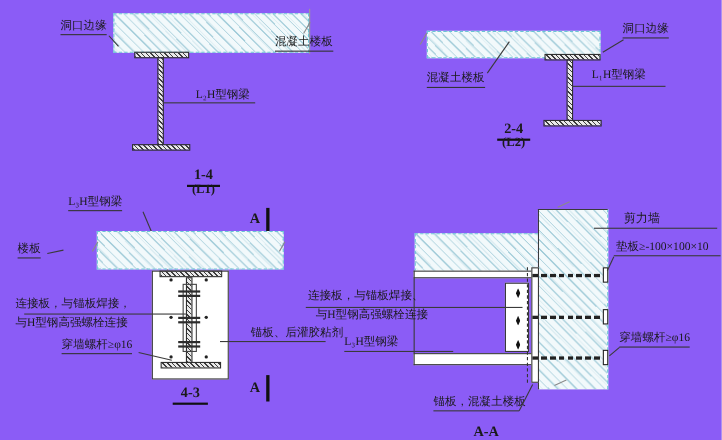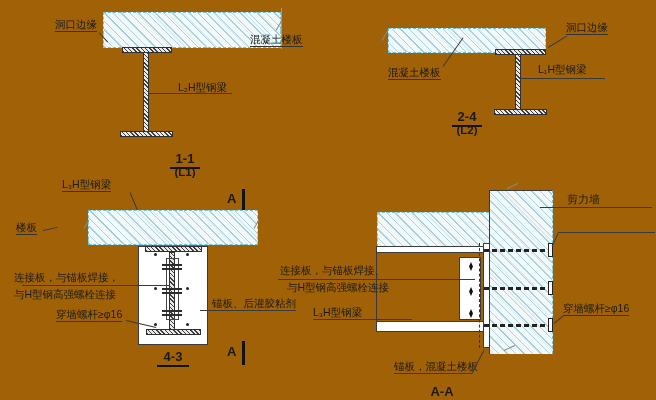"洞口边缘" #canvas { background: #a16207 -> #8b5cf6; font-family: Liberation Sans, sans-serif -> Liberation Serif, serif }
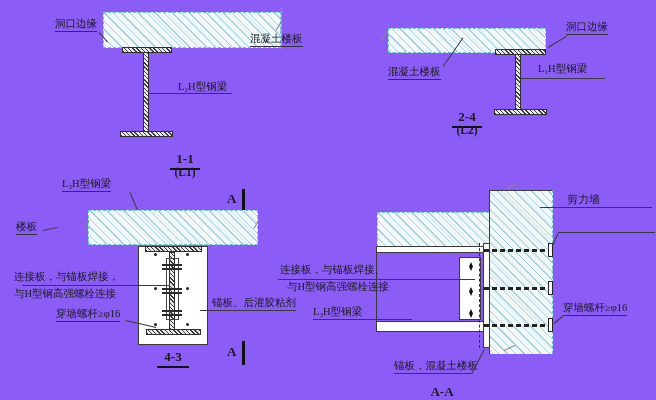"1-1" div.title { text: 1-1 -> 1-4 }
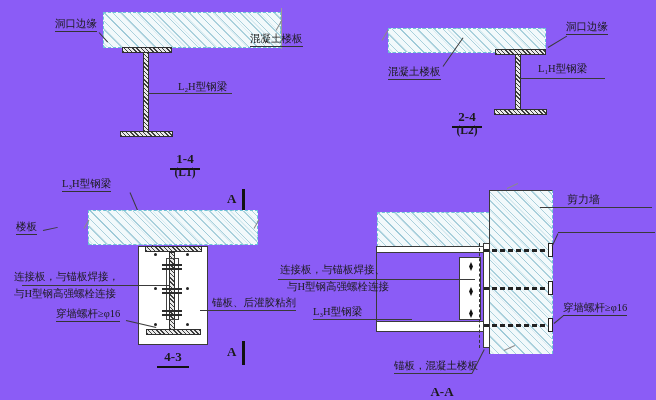"垫板≥-100×100×10" div.lbl { html: none -> <div>垫板≥-100×100×10</div> }
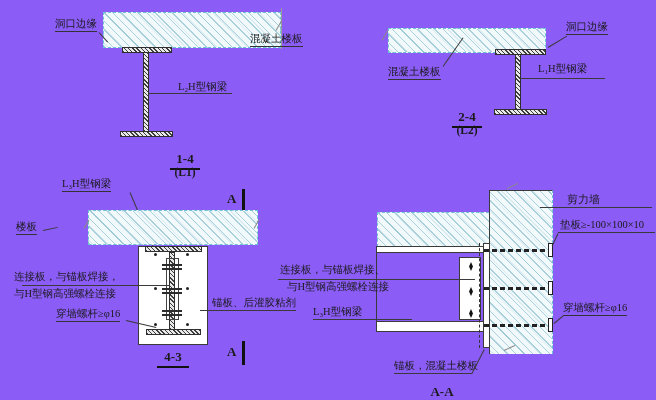"锚板、后灌胶粘剂" div.lbl { left: 212px -> 228px }
